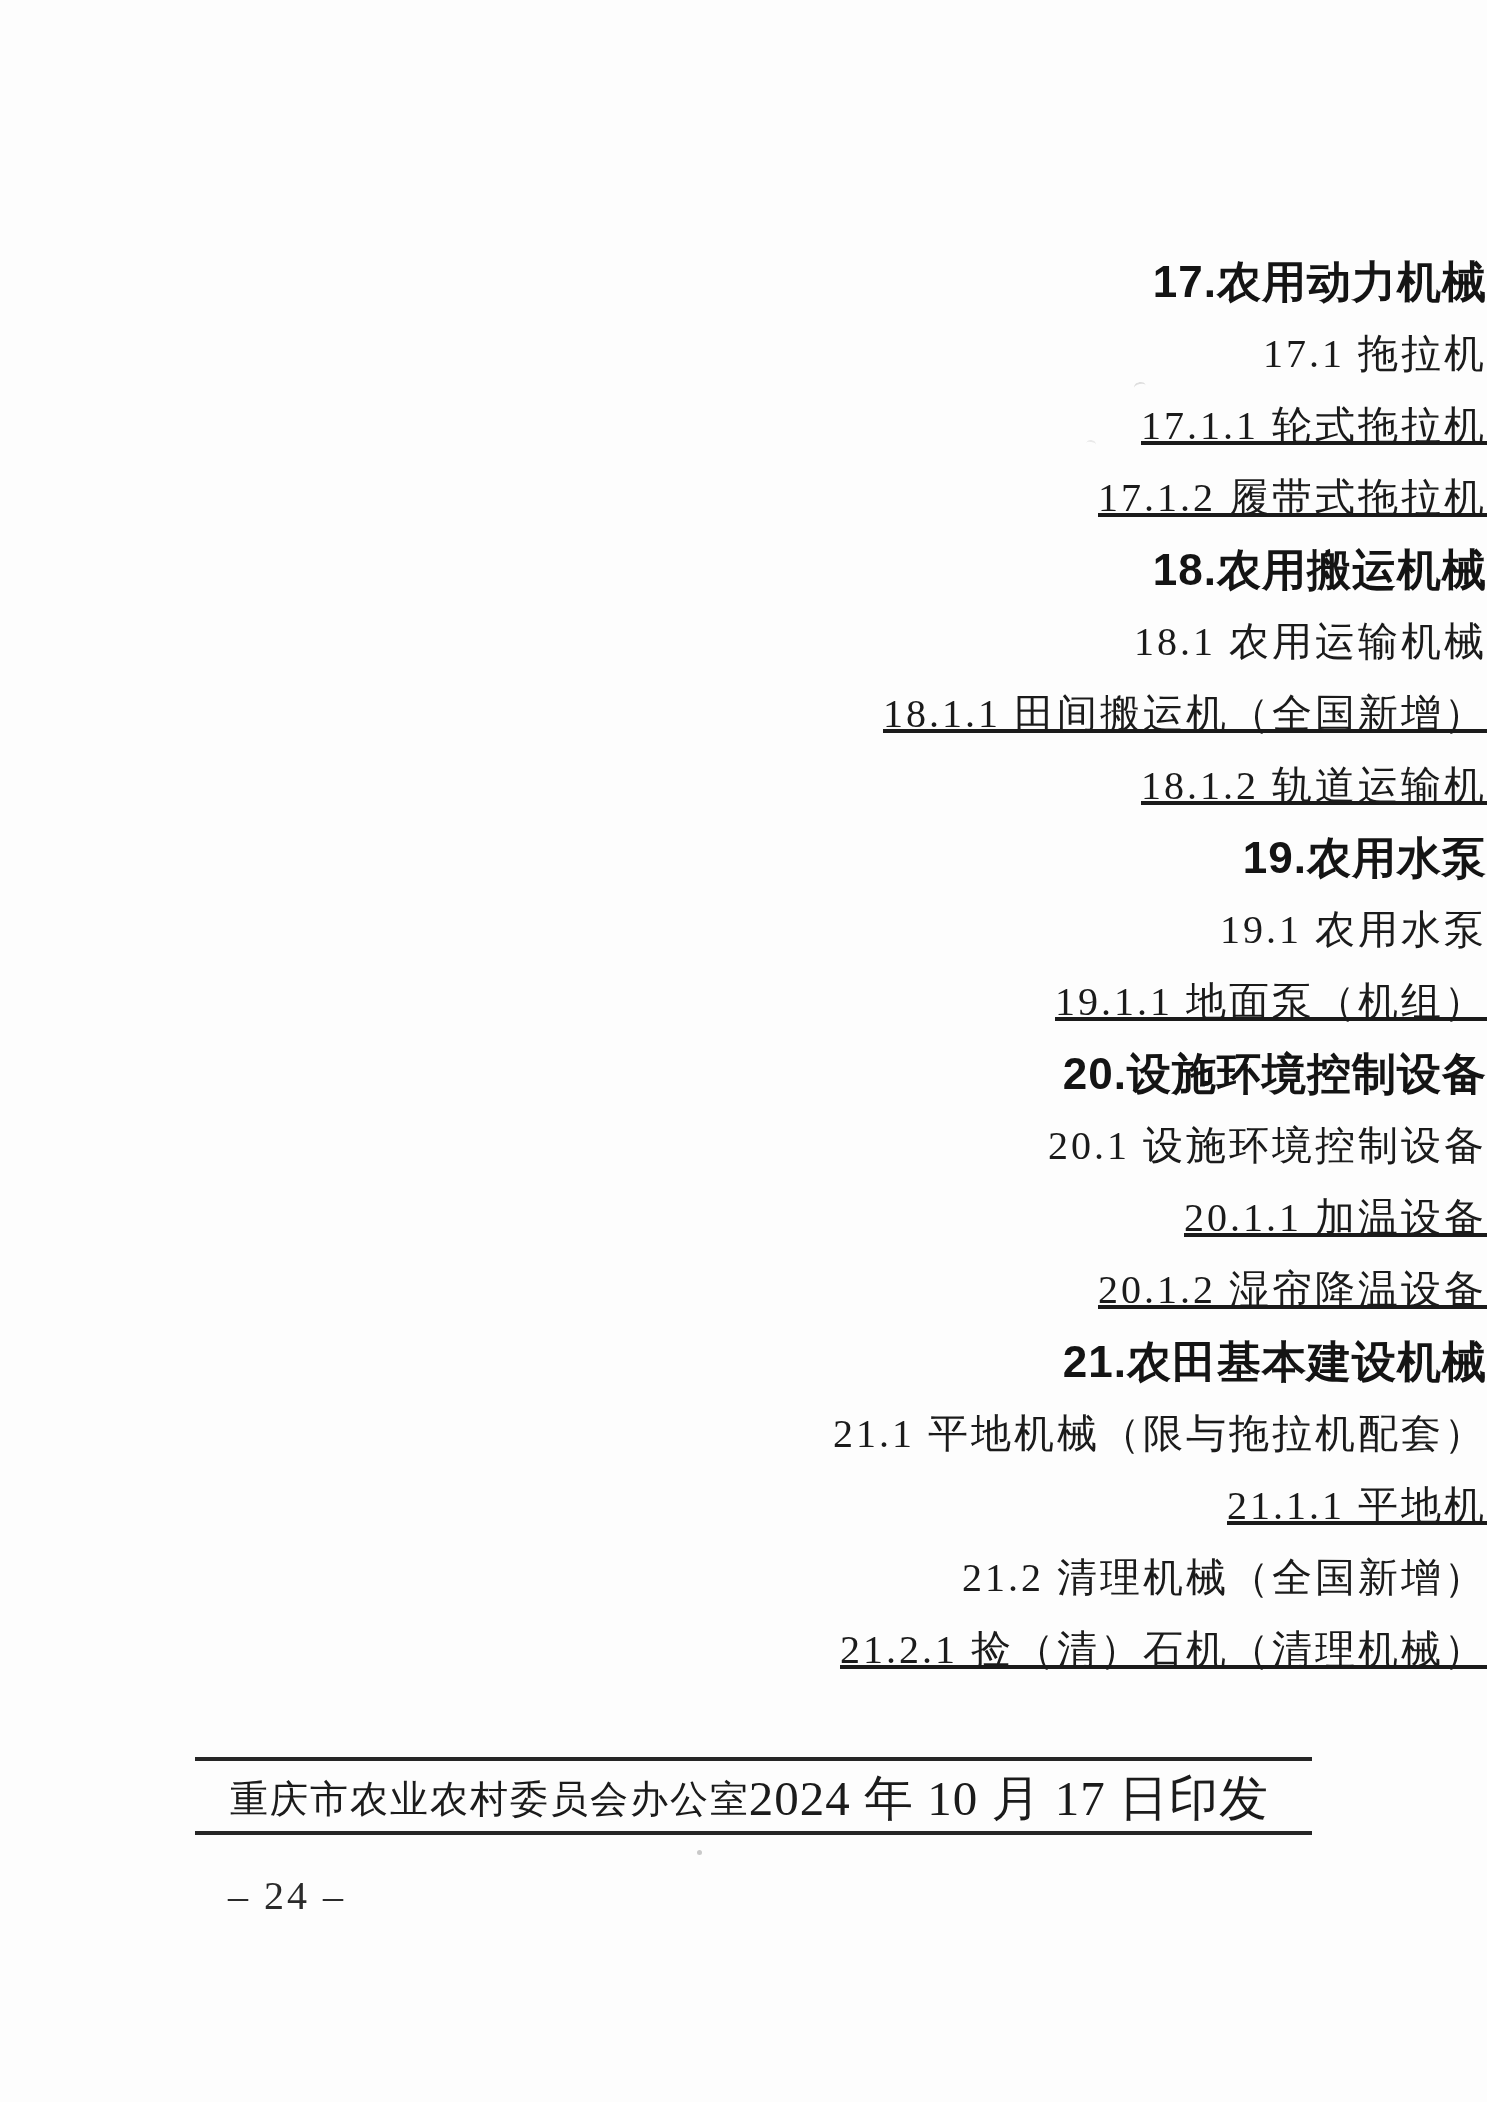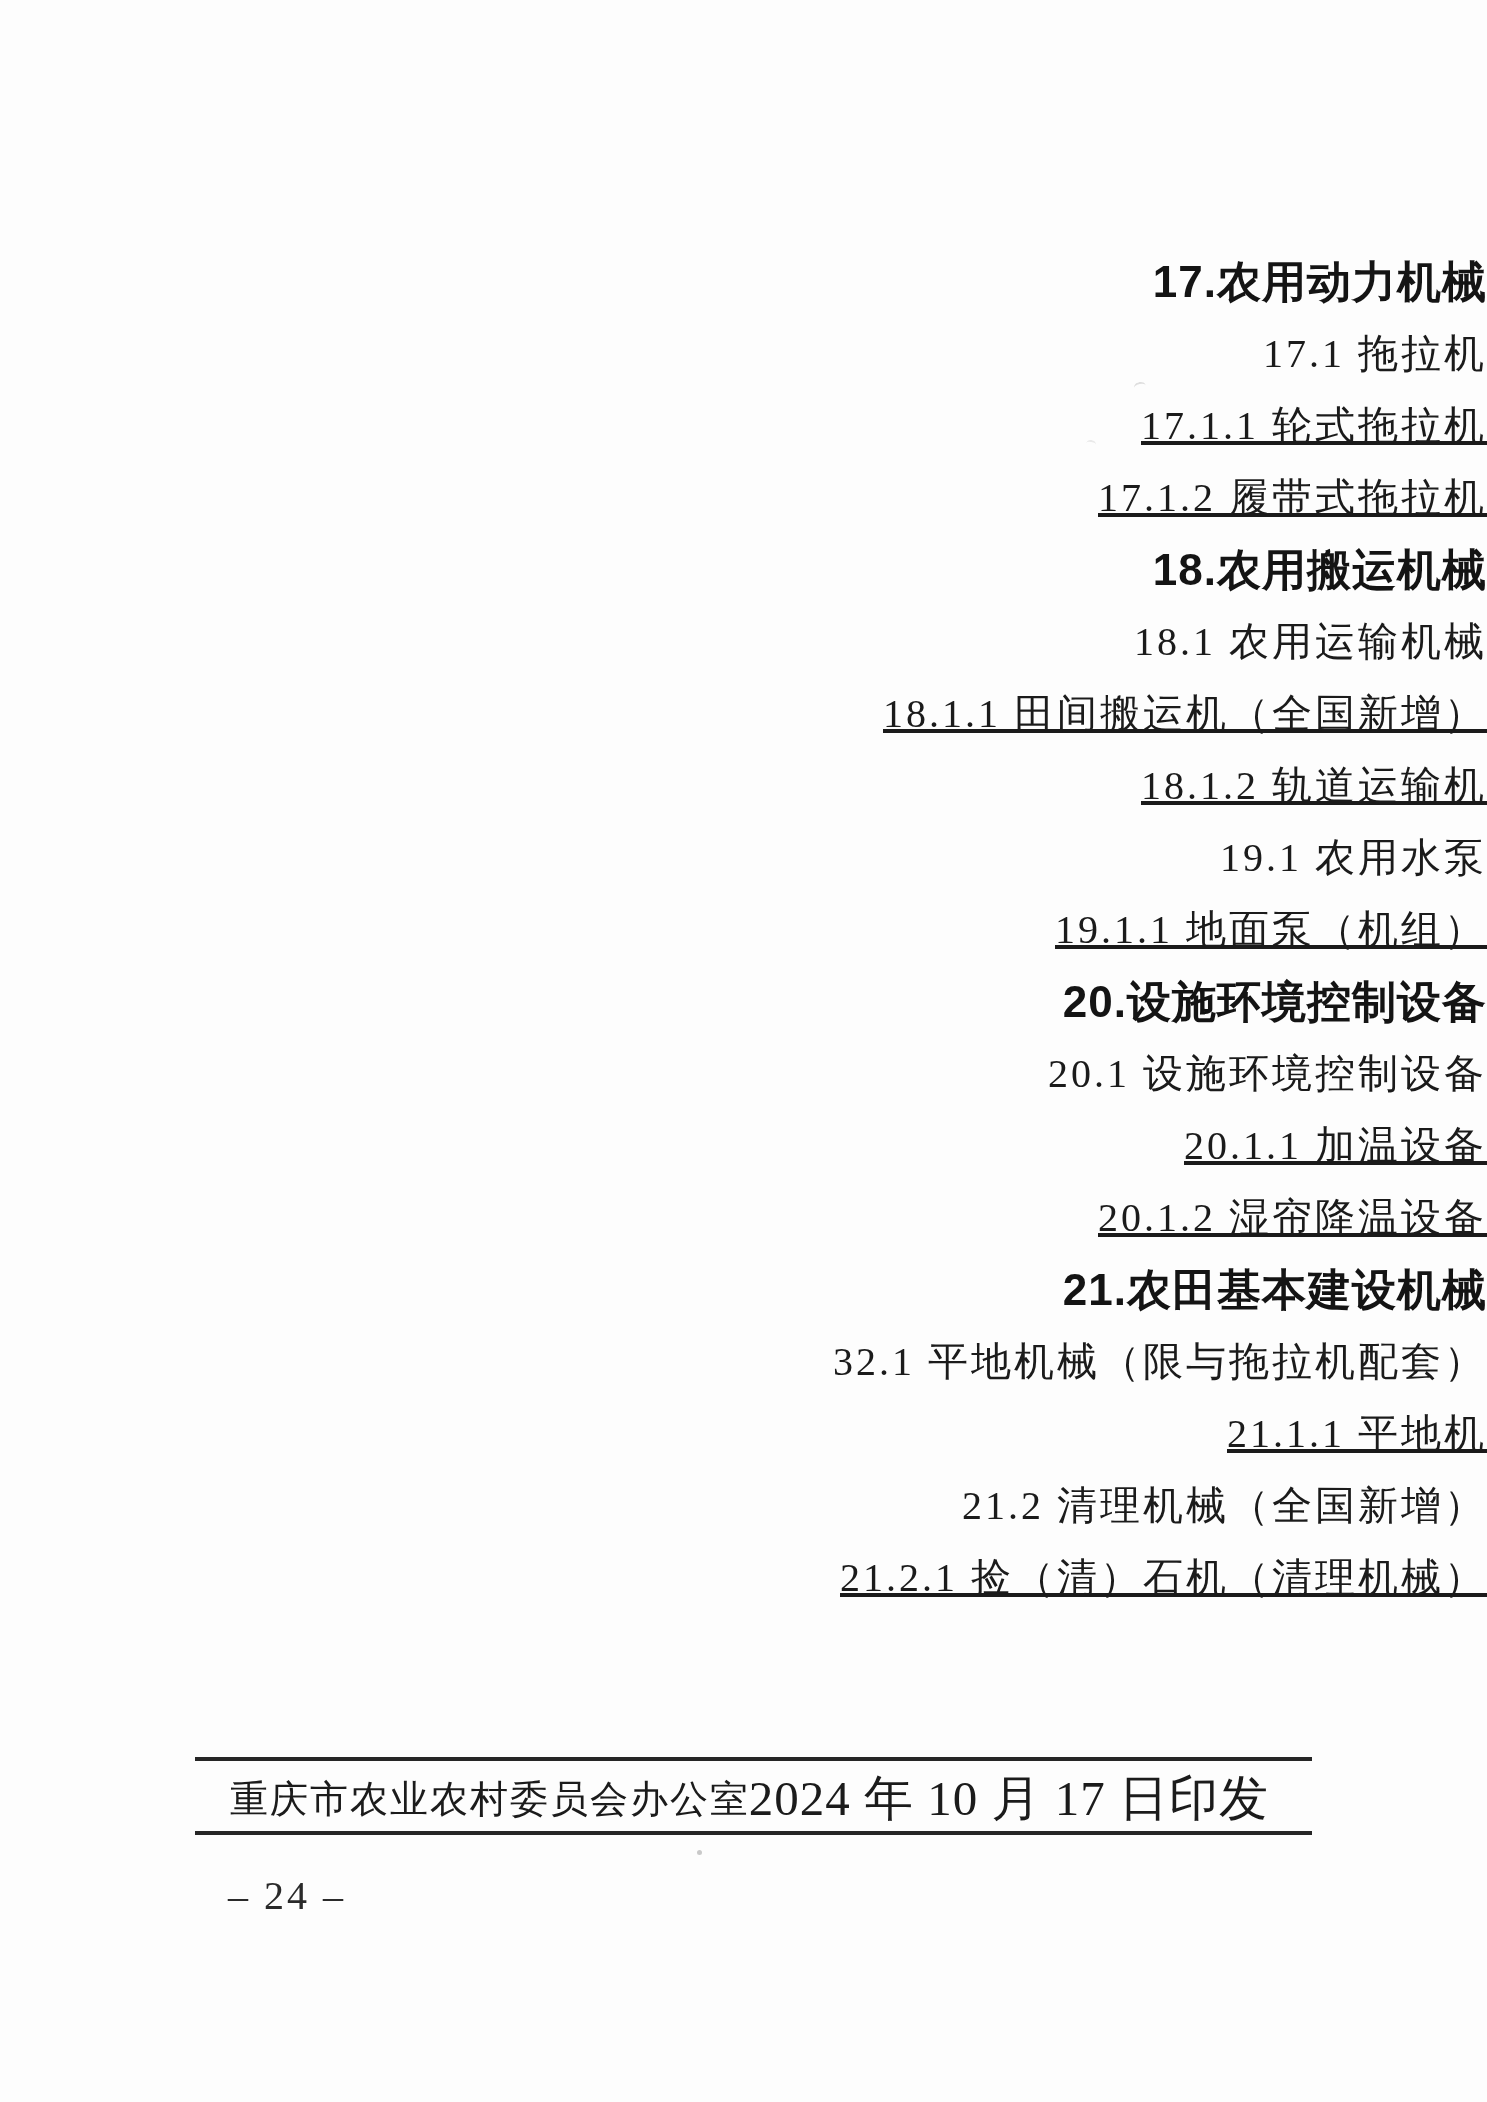"19.农用水泵" div.line { html: none -> <div>19.农用水泵</div> }
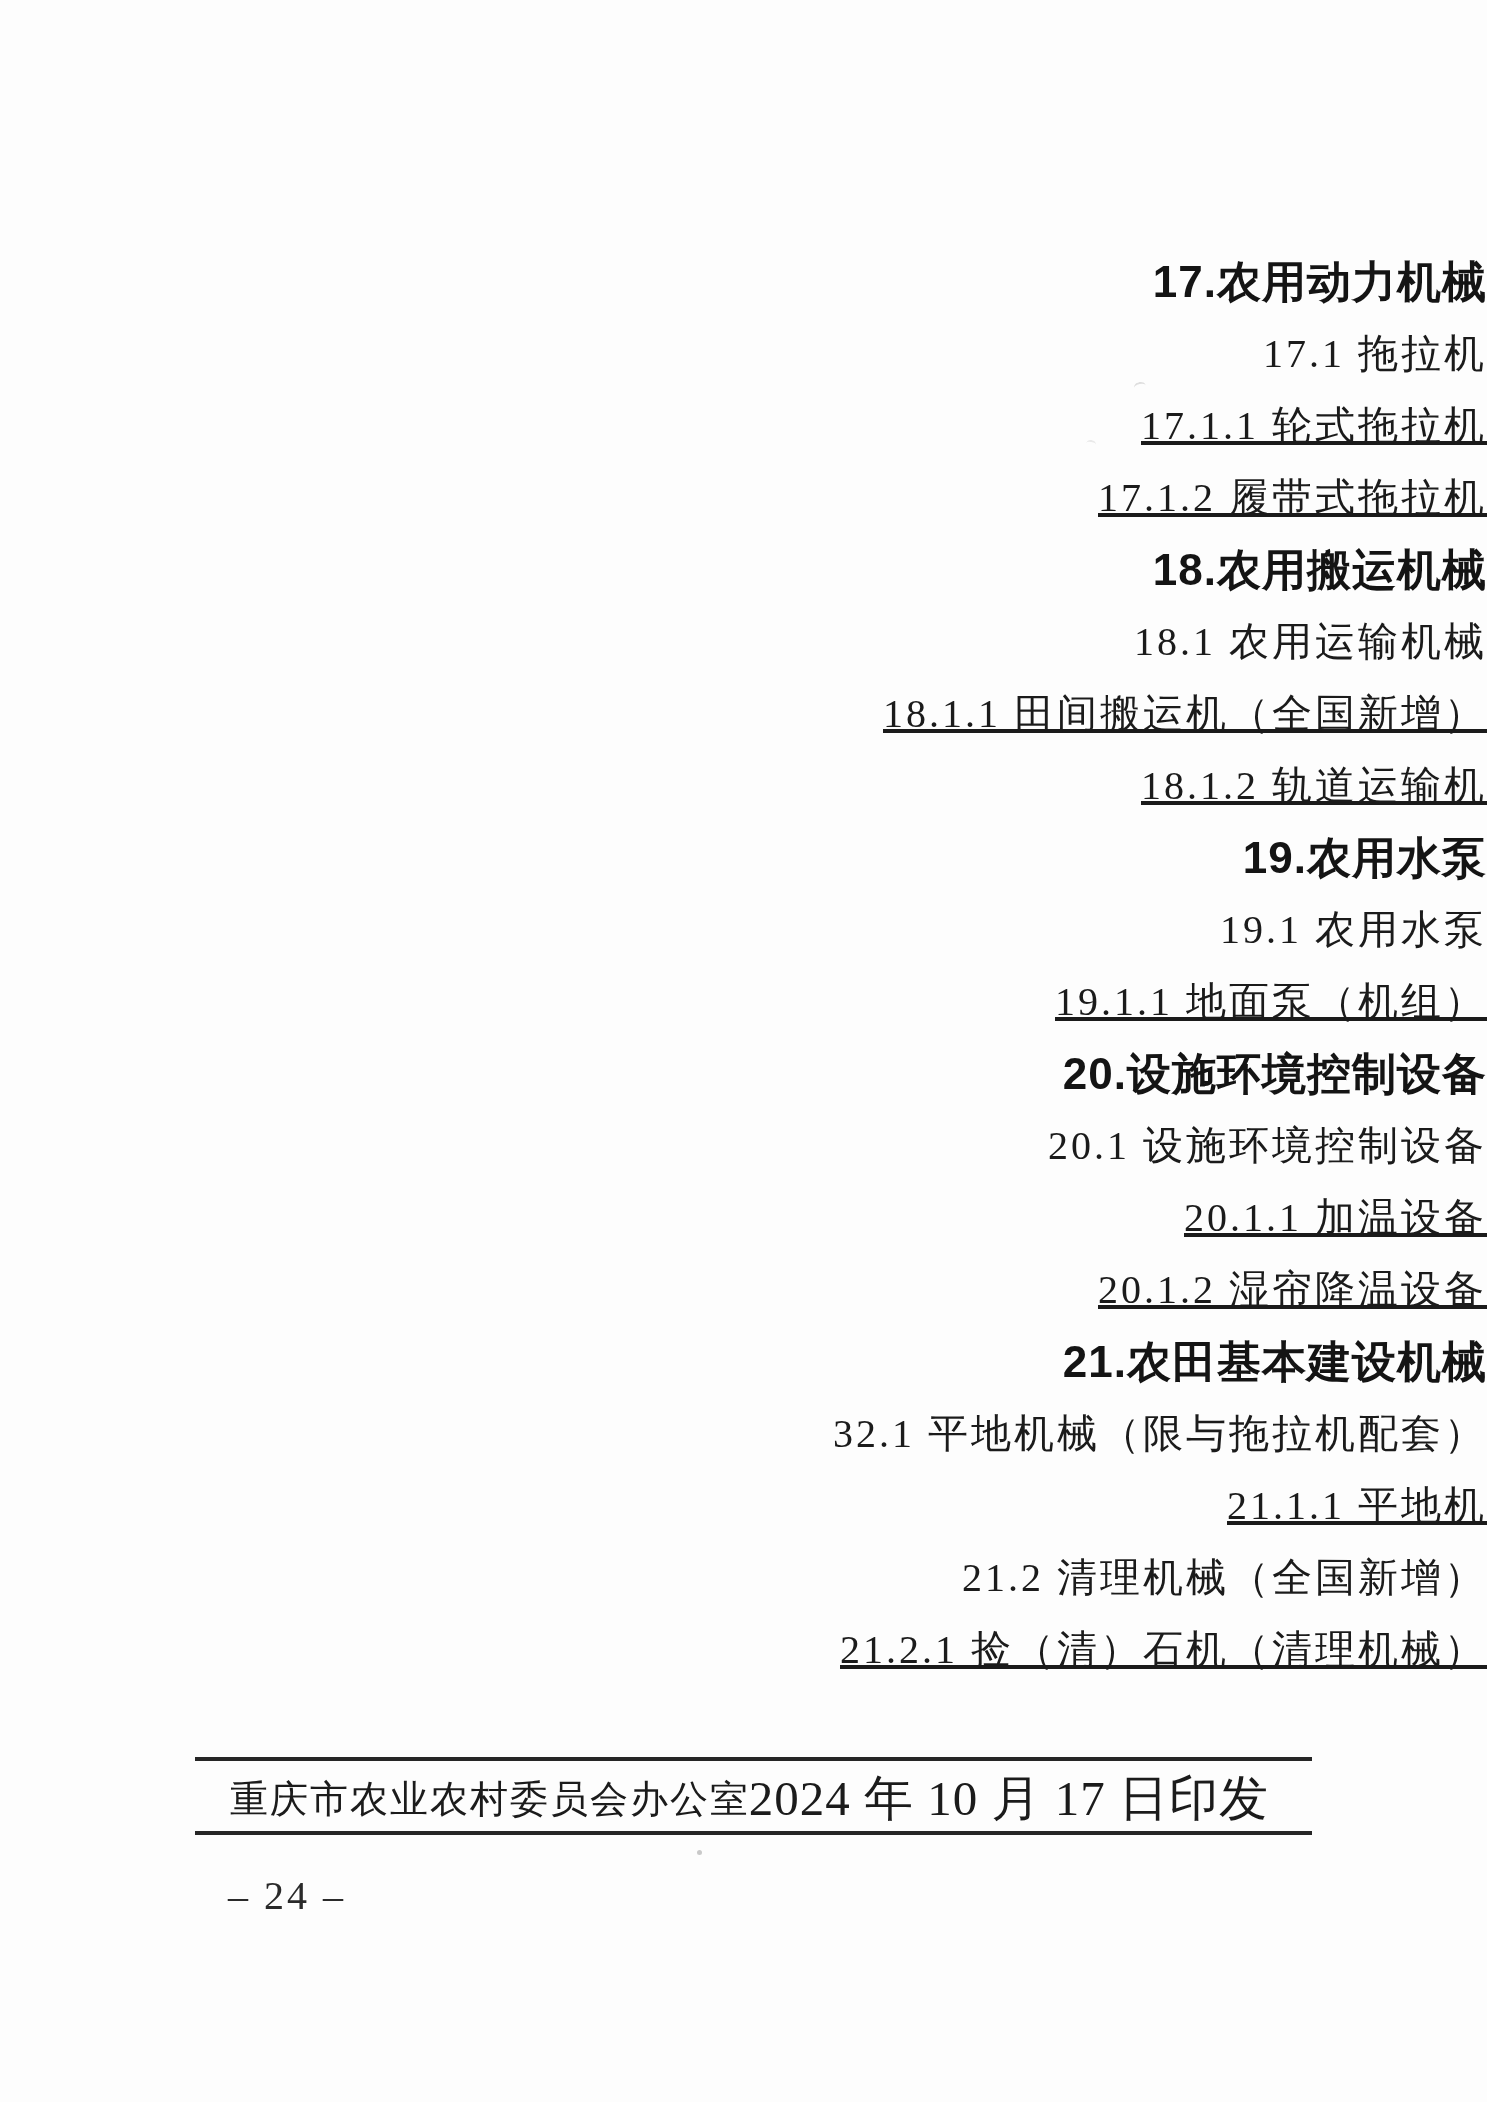"32.1 平地机械（限与拖拉机配套）" div.line { text: 32.1 -> 21.1 }
